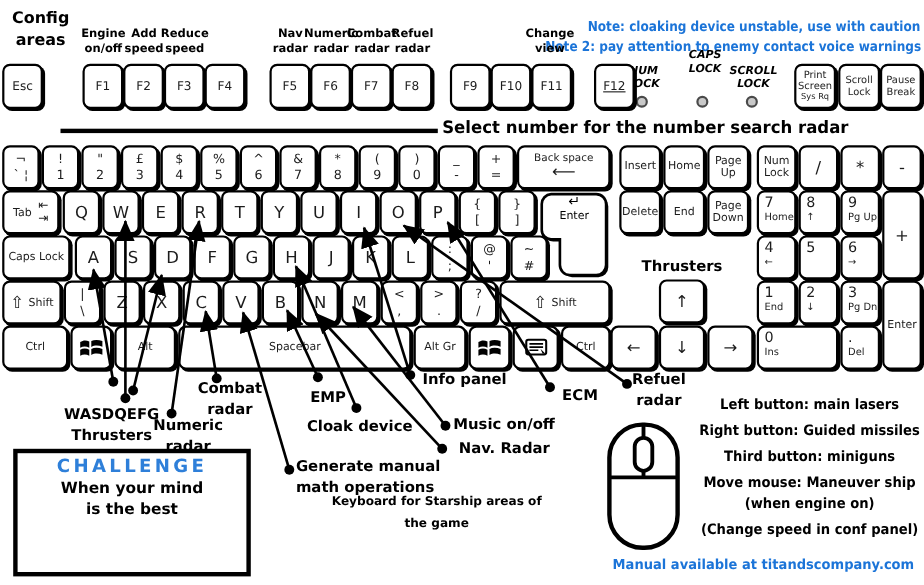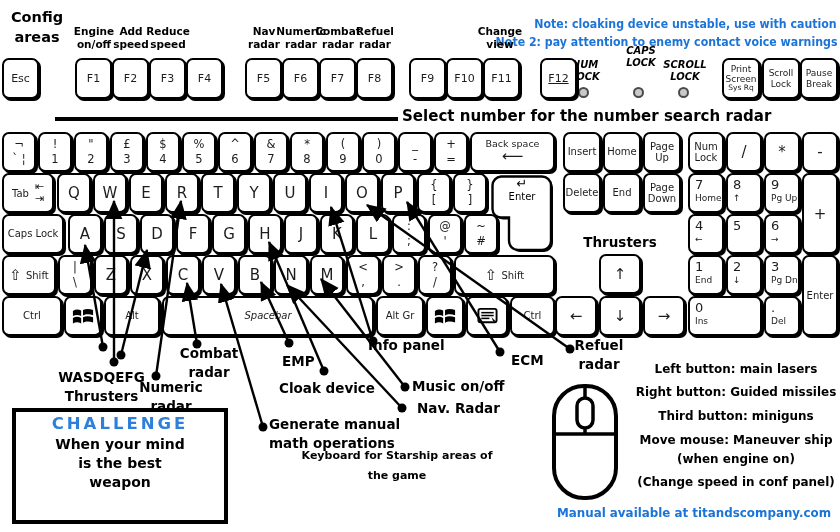"Spacebar" div.key { font-style: italic -> none }
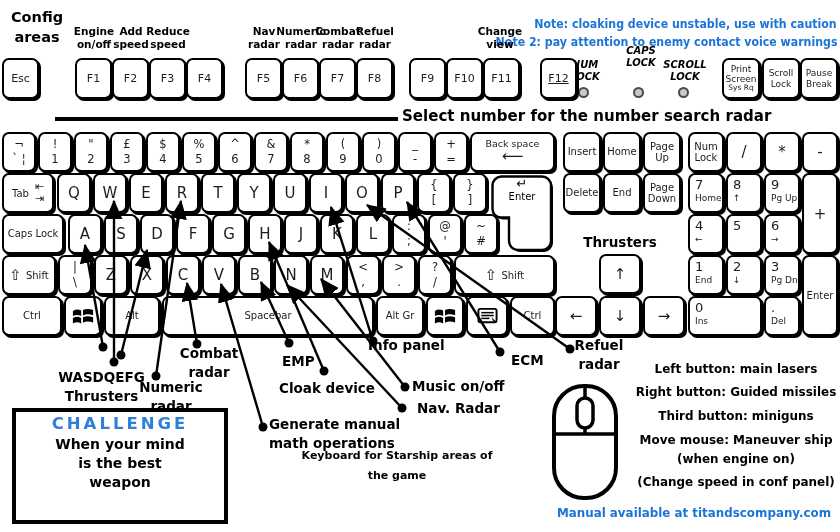"Info panel" div.ann { left: 368px -> 384px }
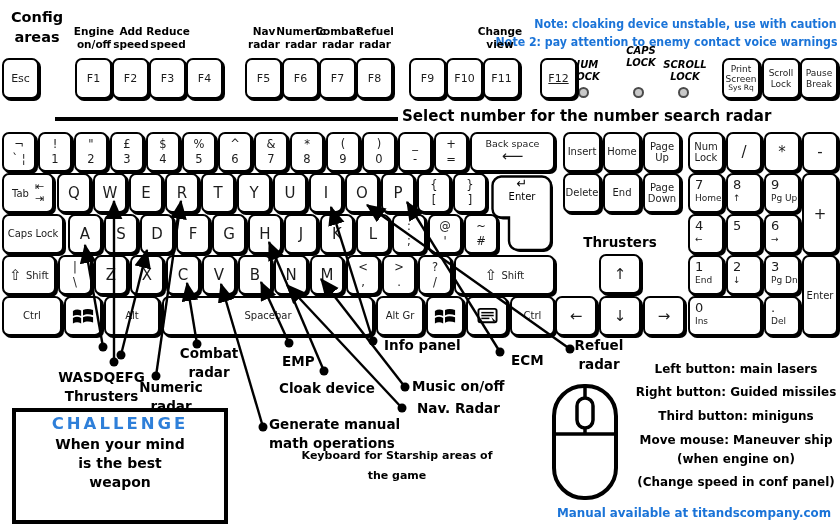"weapon" div.logo-black { html: <div>weapon</div> -> none }
